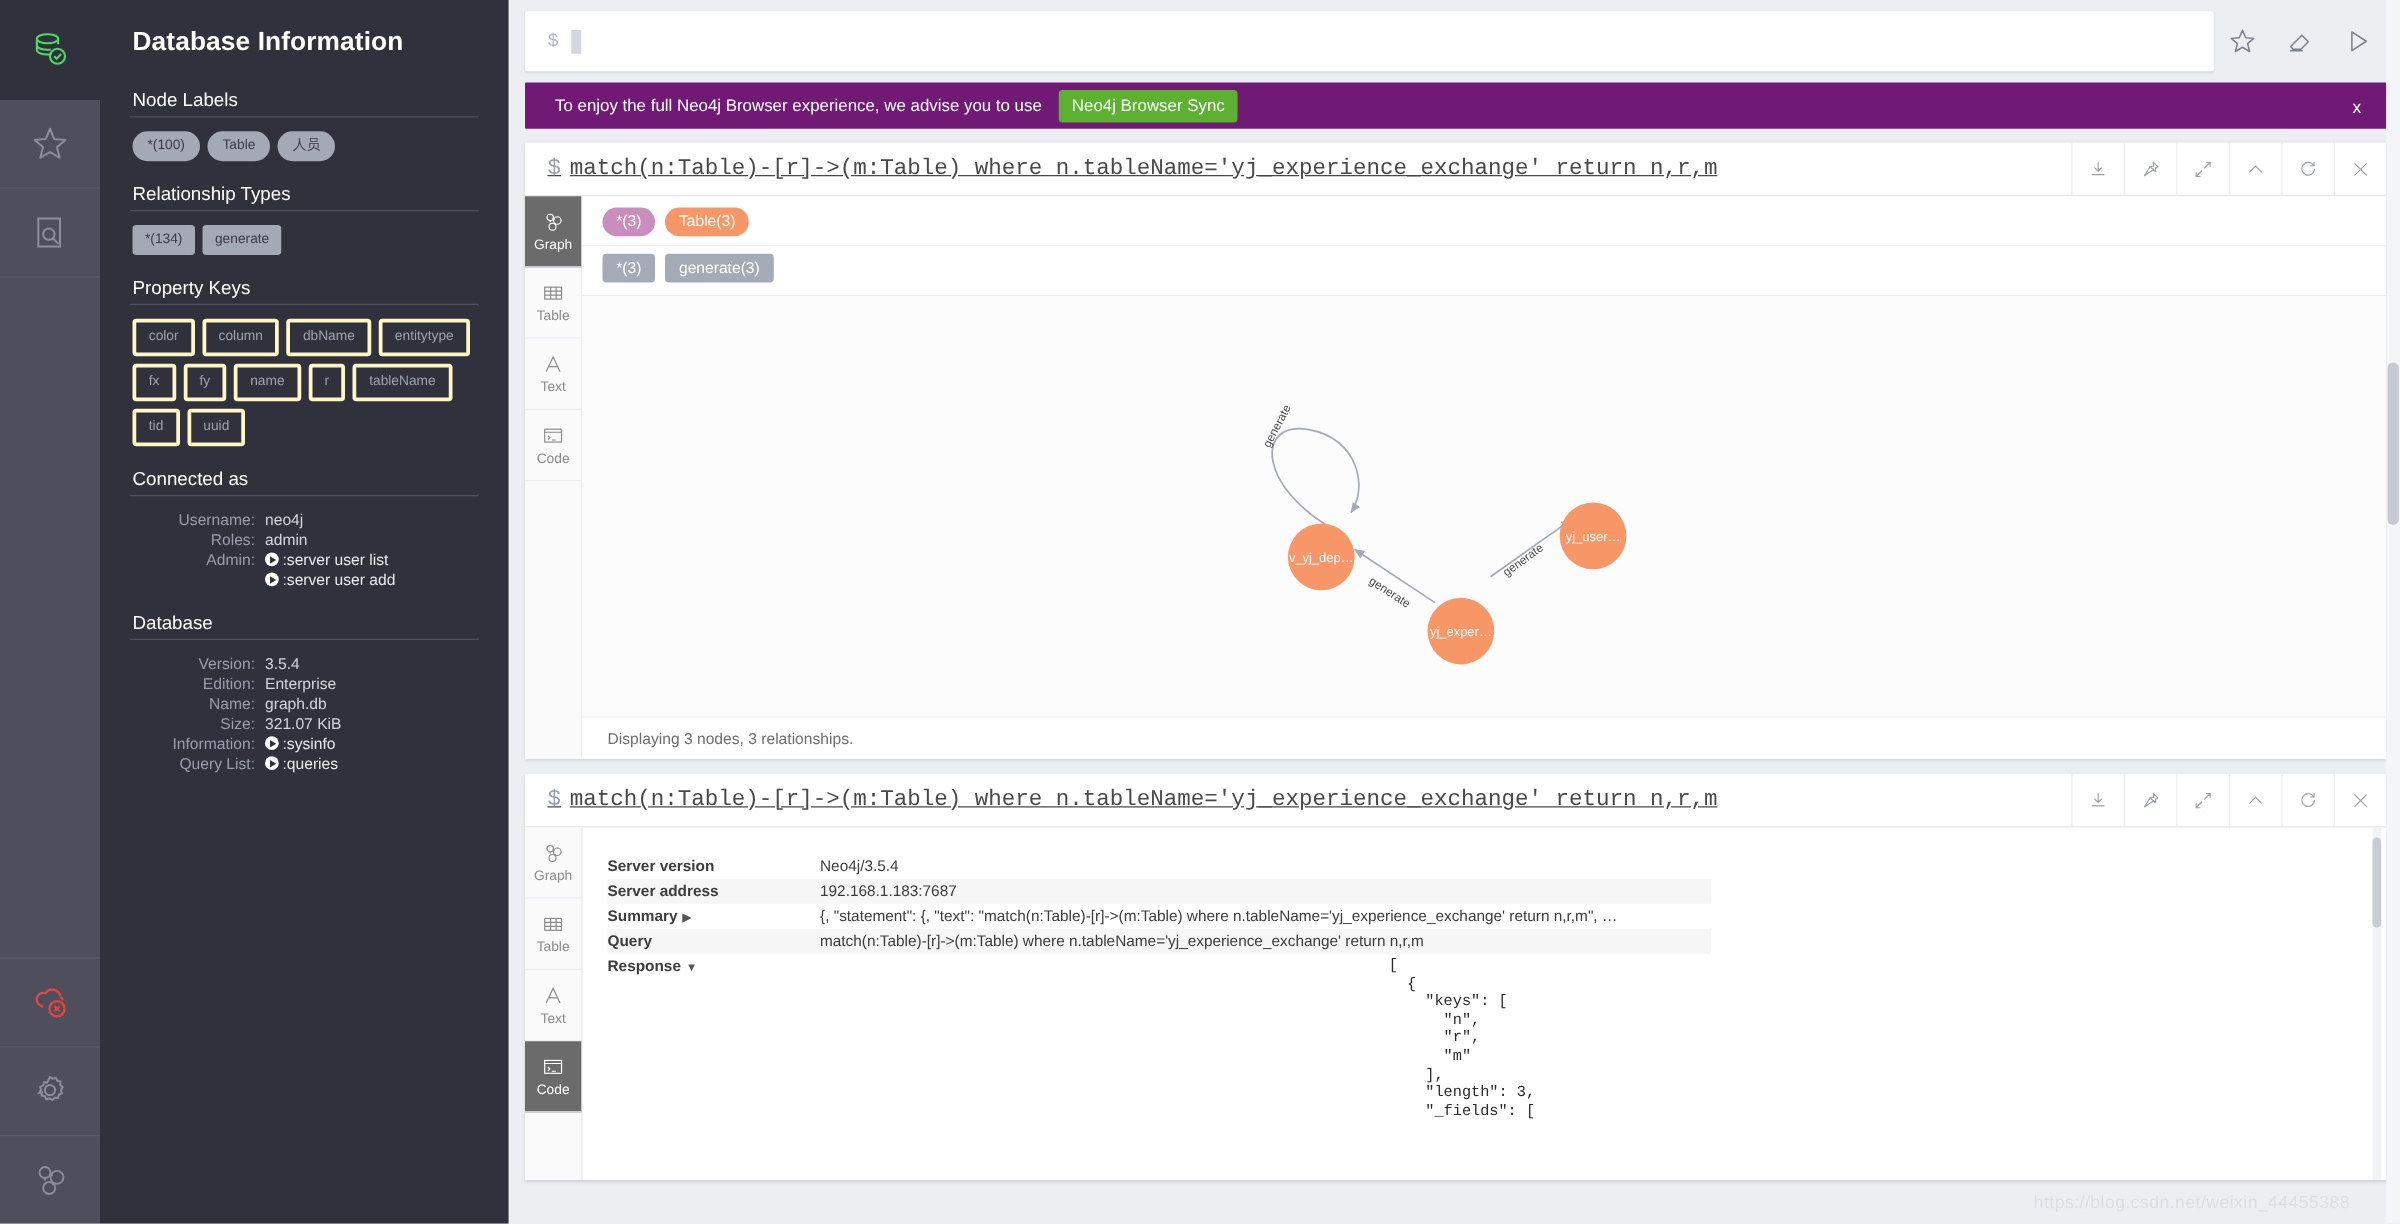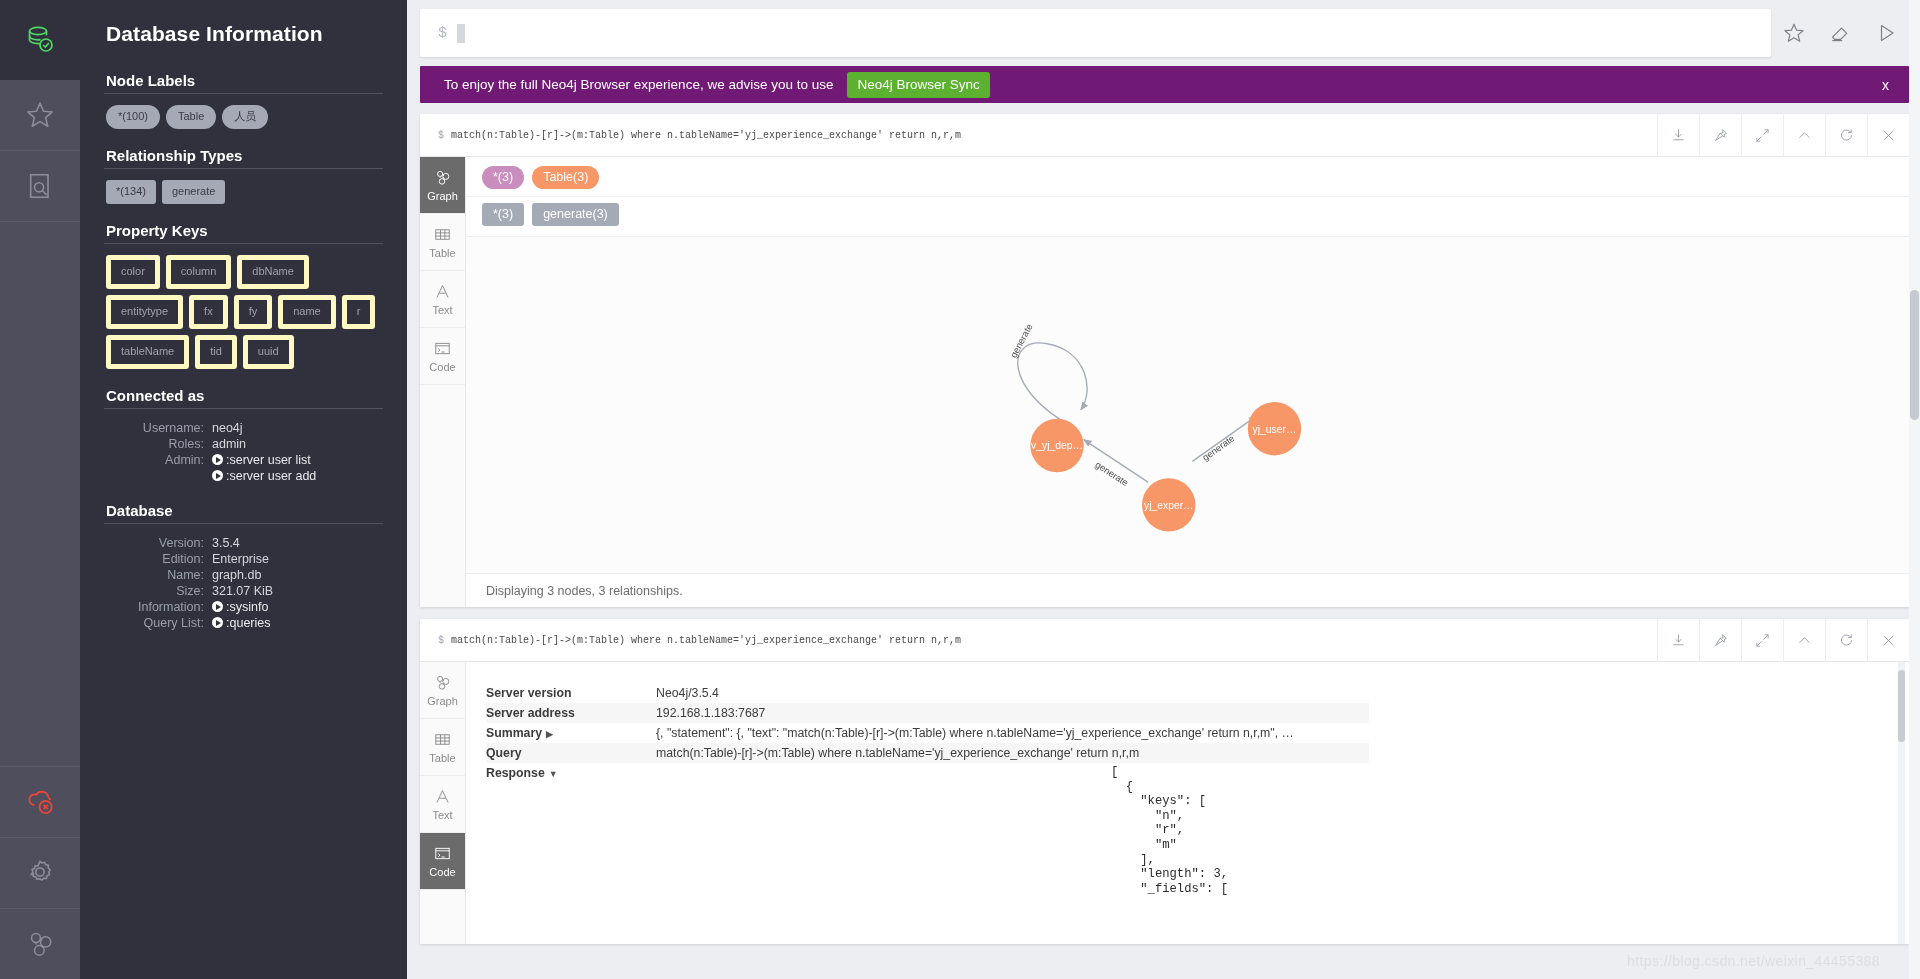"Node Labels" .drawer h3 { font-weight: bold -> normal }
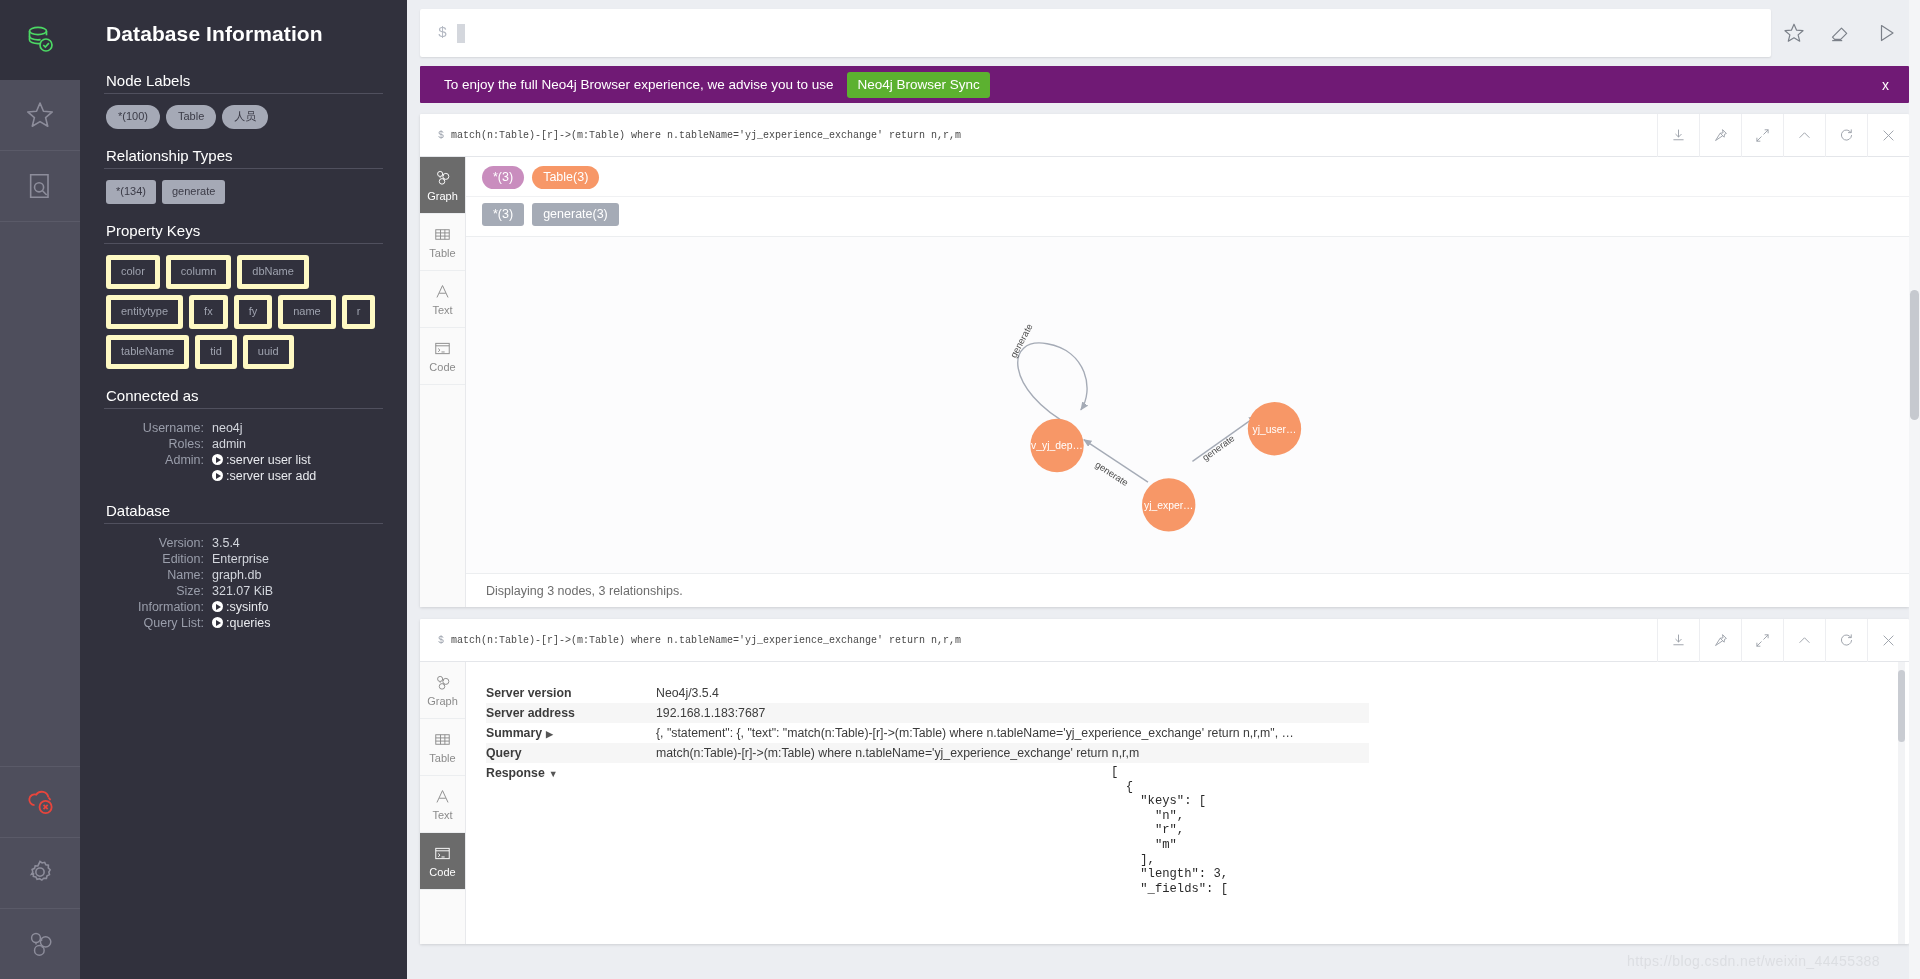"$ match(n:Table)-[r]->(m:Table) where" .frame-cmd { font-size: 10px -> 18px; text-decoration: none -> underline }
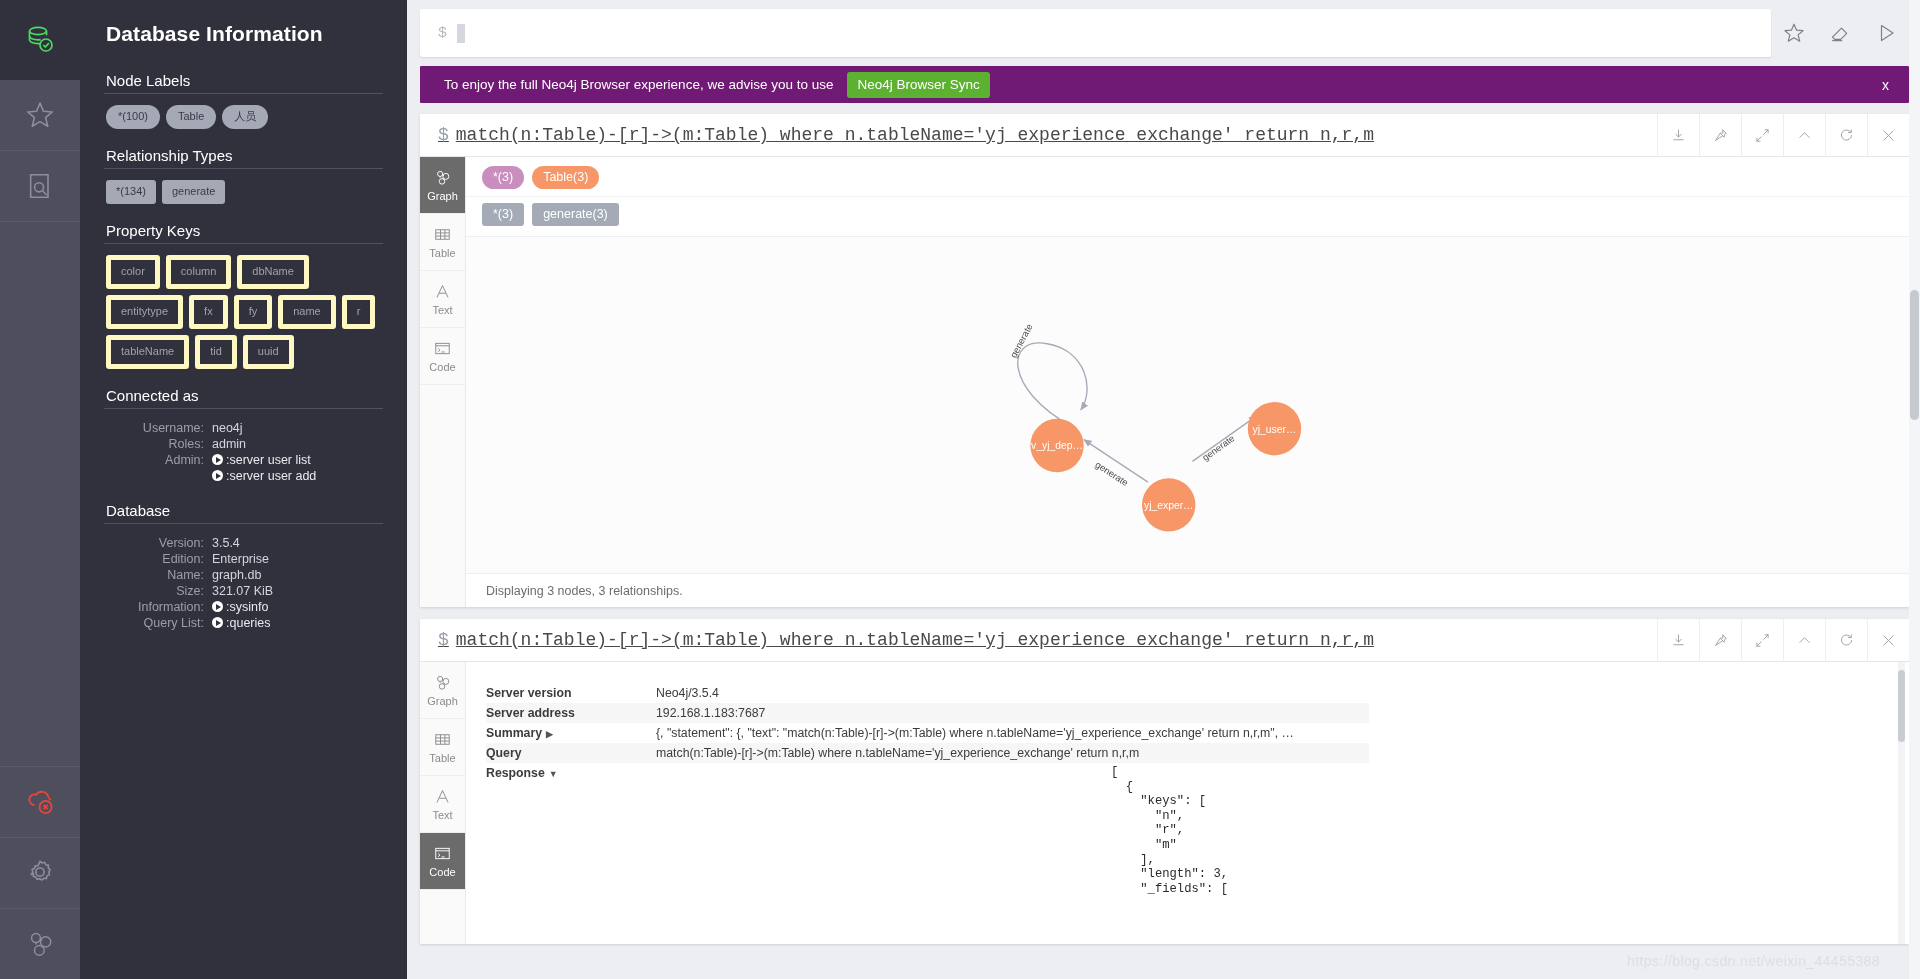"color" .chip.outline { border: 5px solid #fef9c3 -> 3px solid #fef9c3 }
